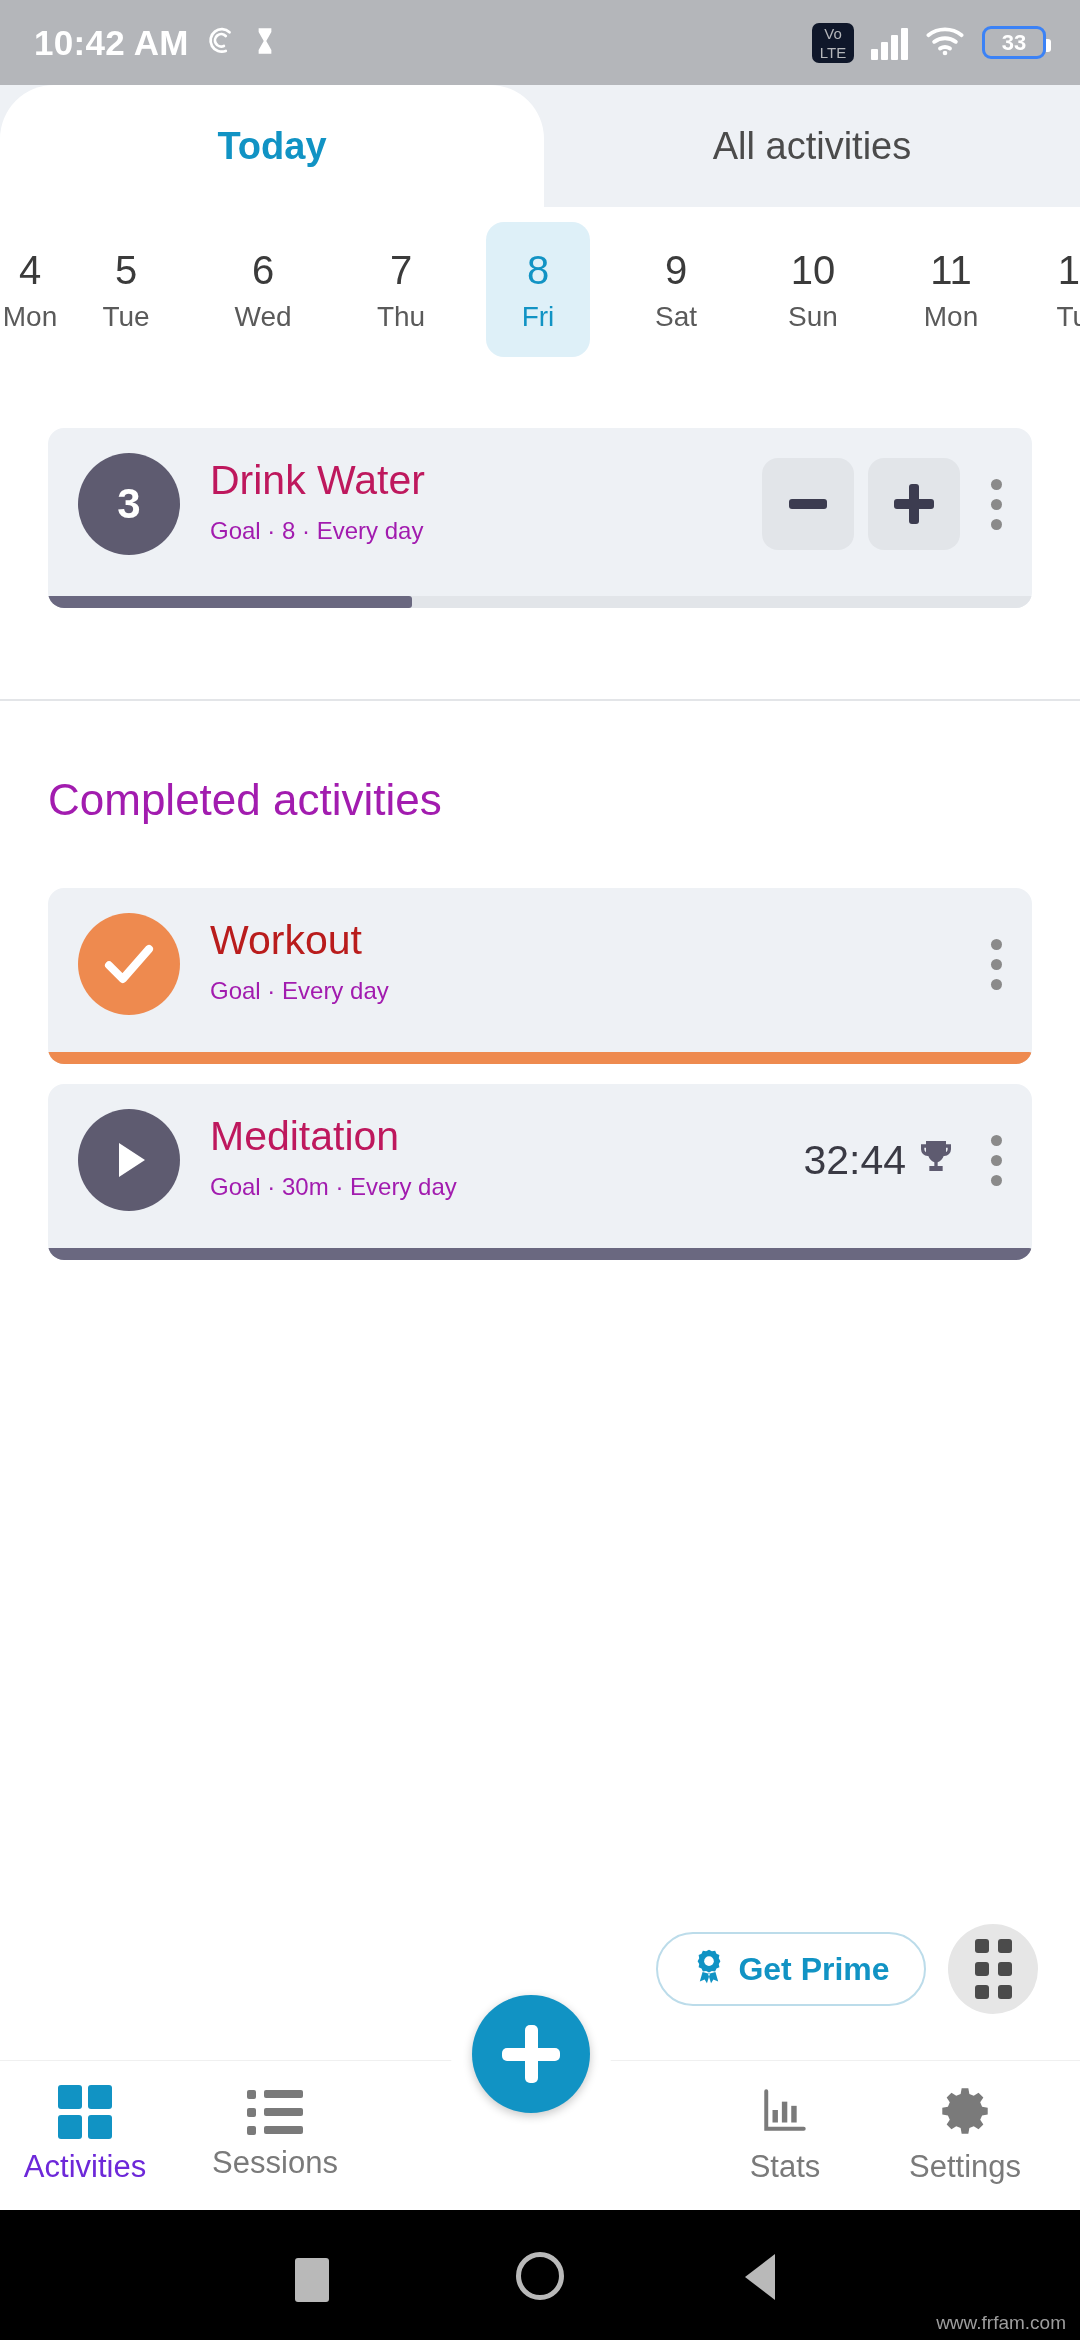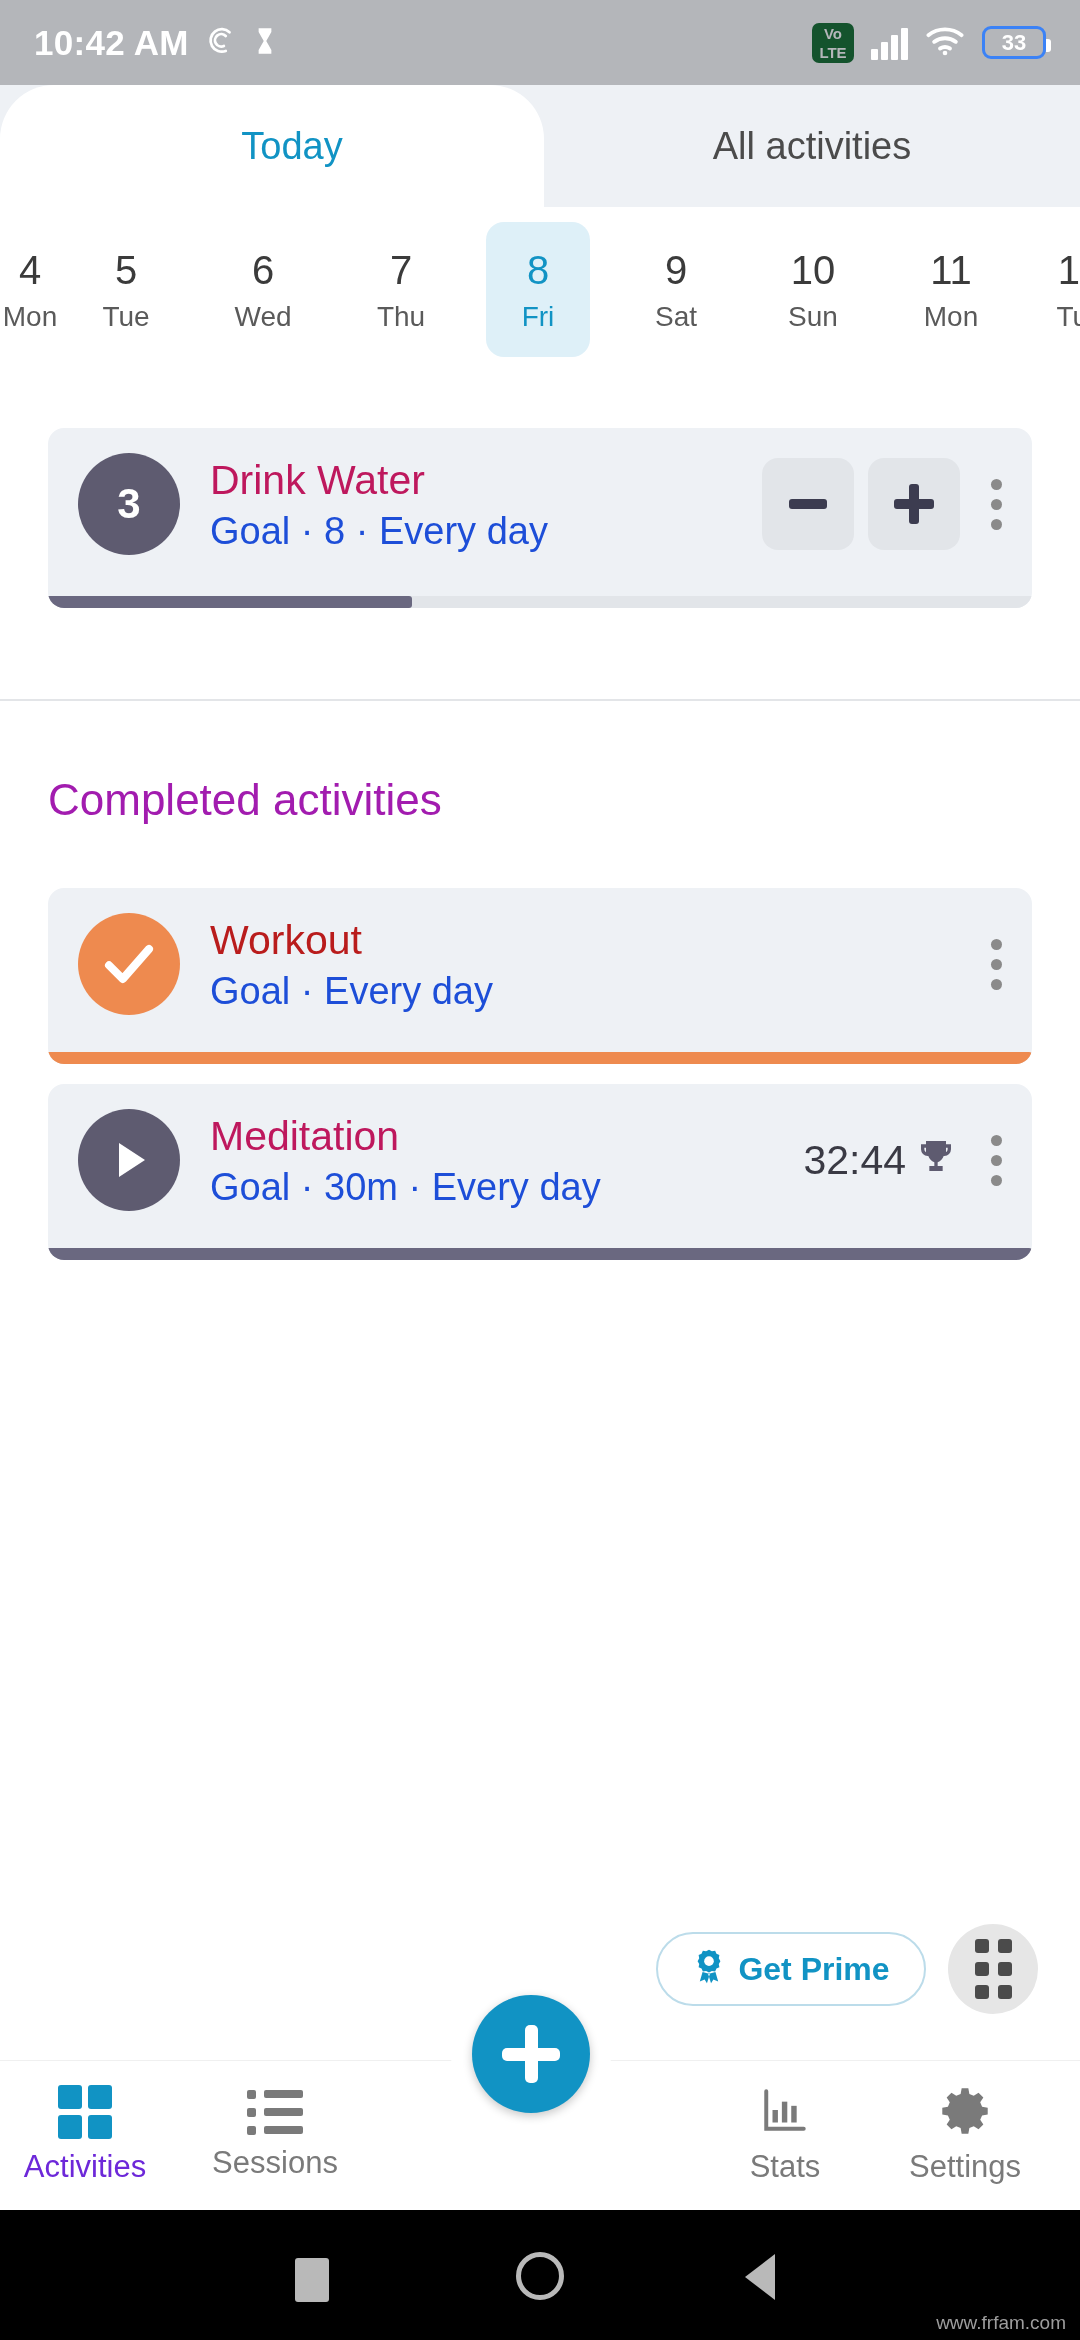"Vo" .volte { background: #14532d -> #0f172a; font-weight: bold -> normal }
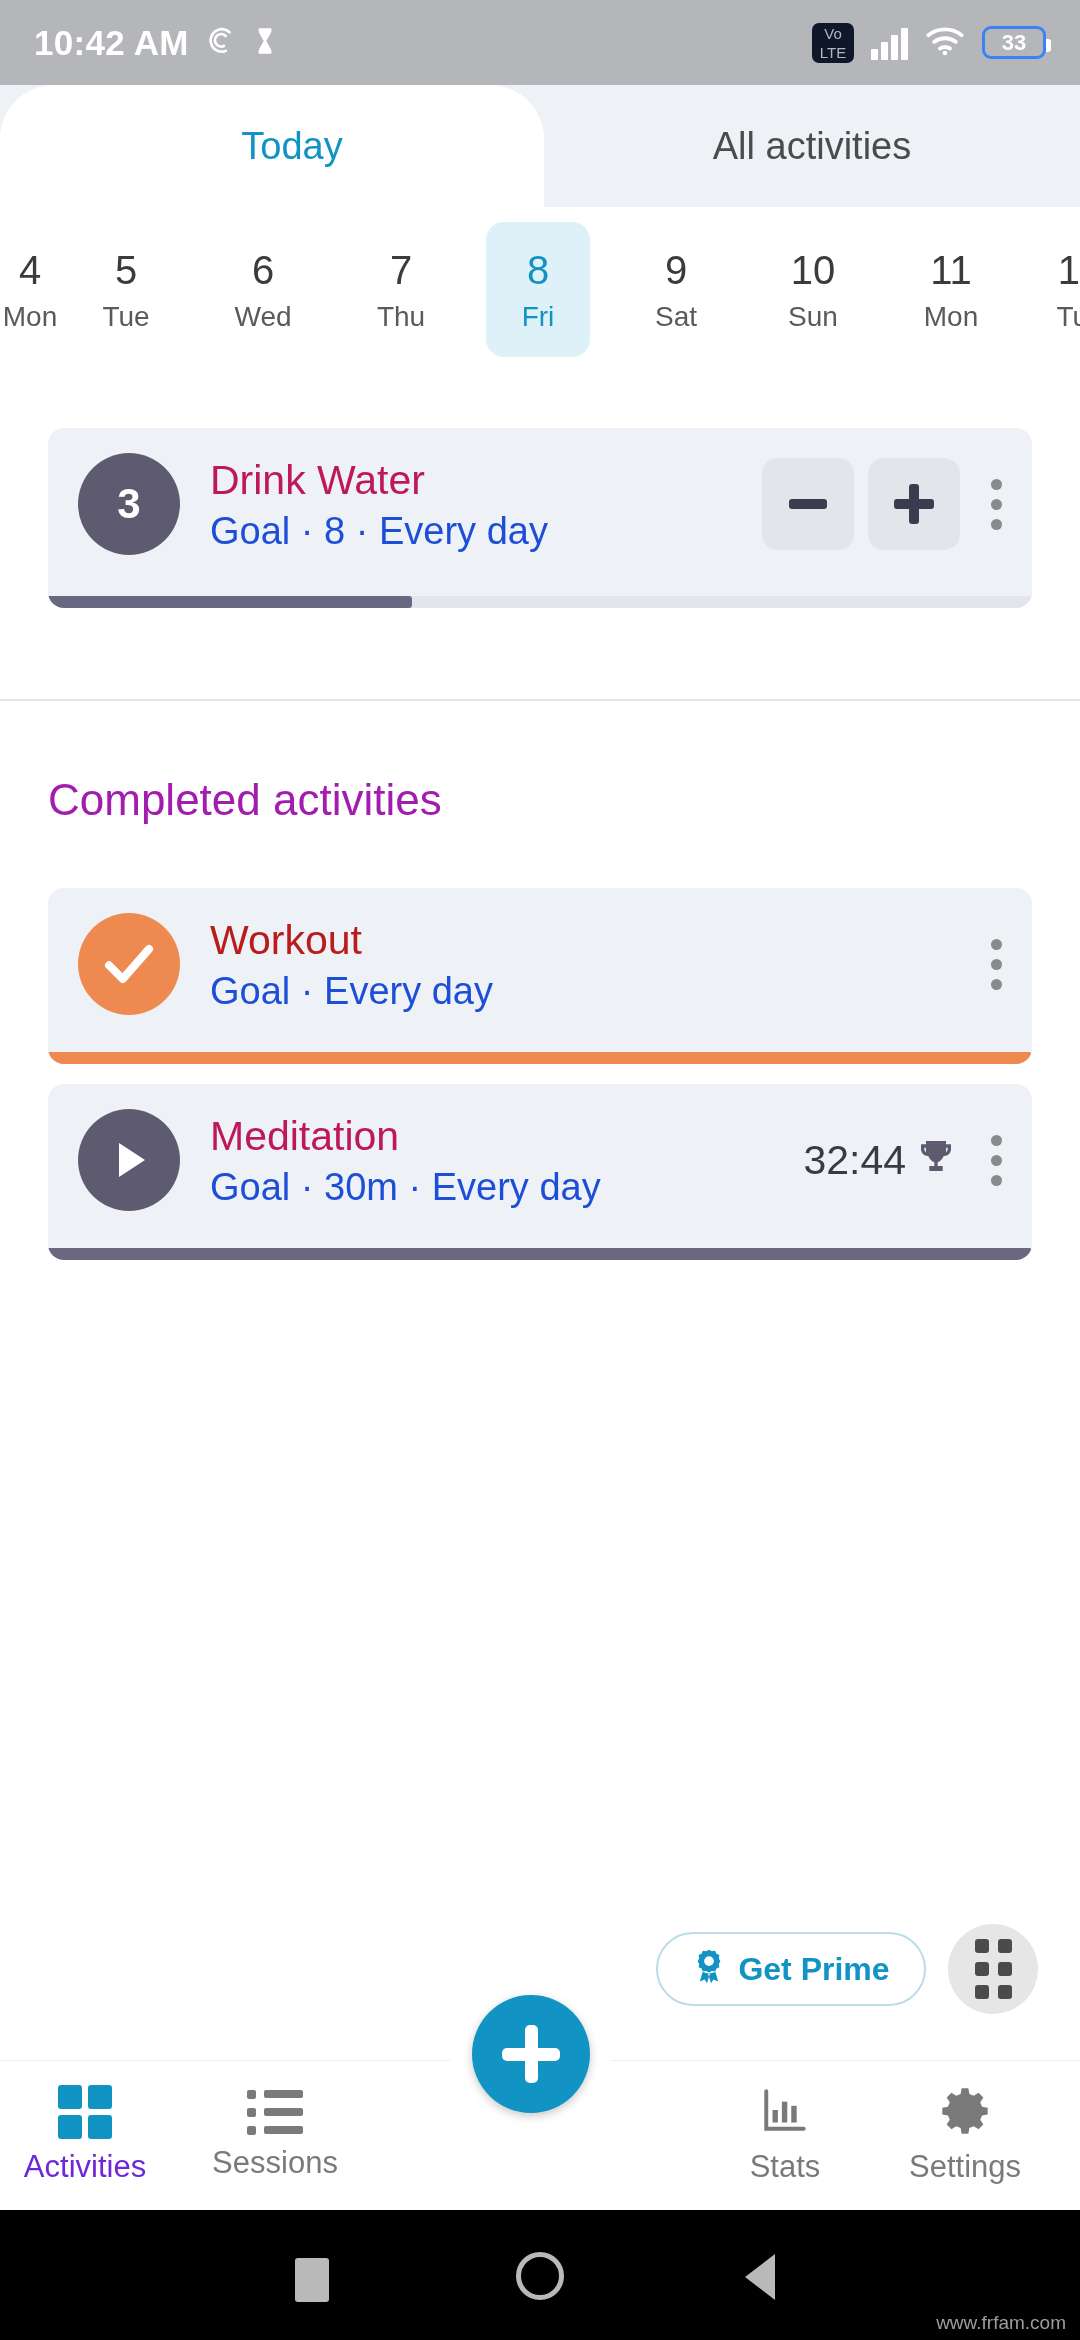"Today" .tab.today { font-weight: normal -> bold; margin-left: 20px -> none }
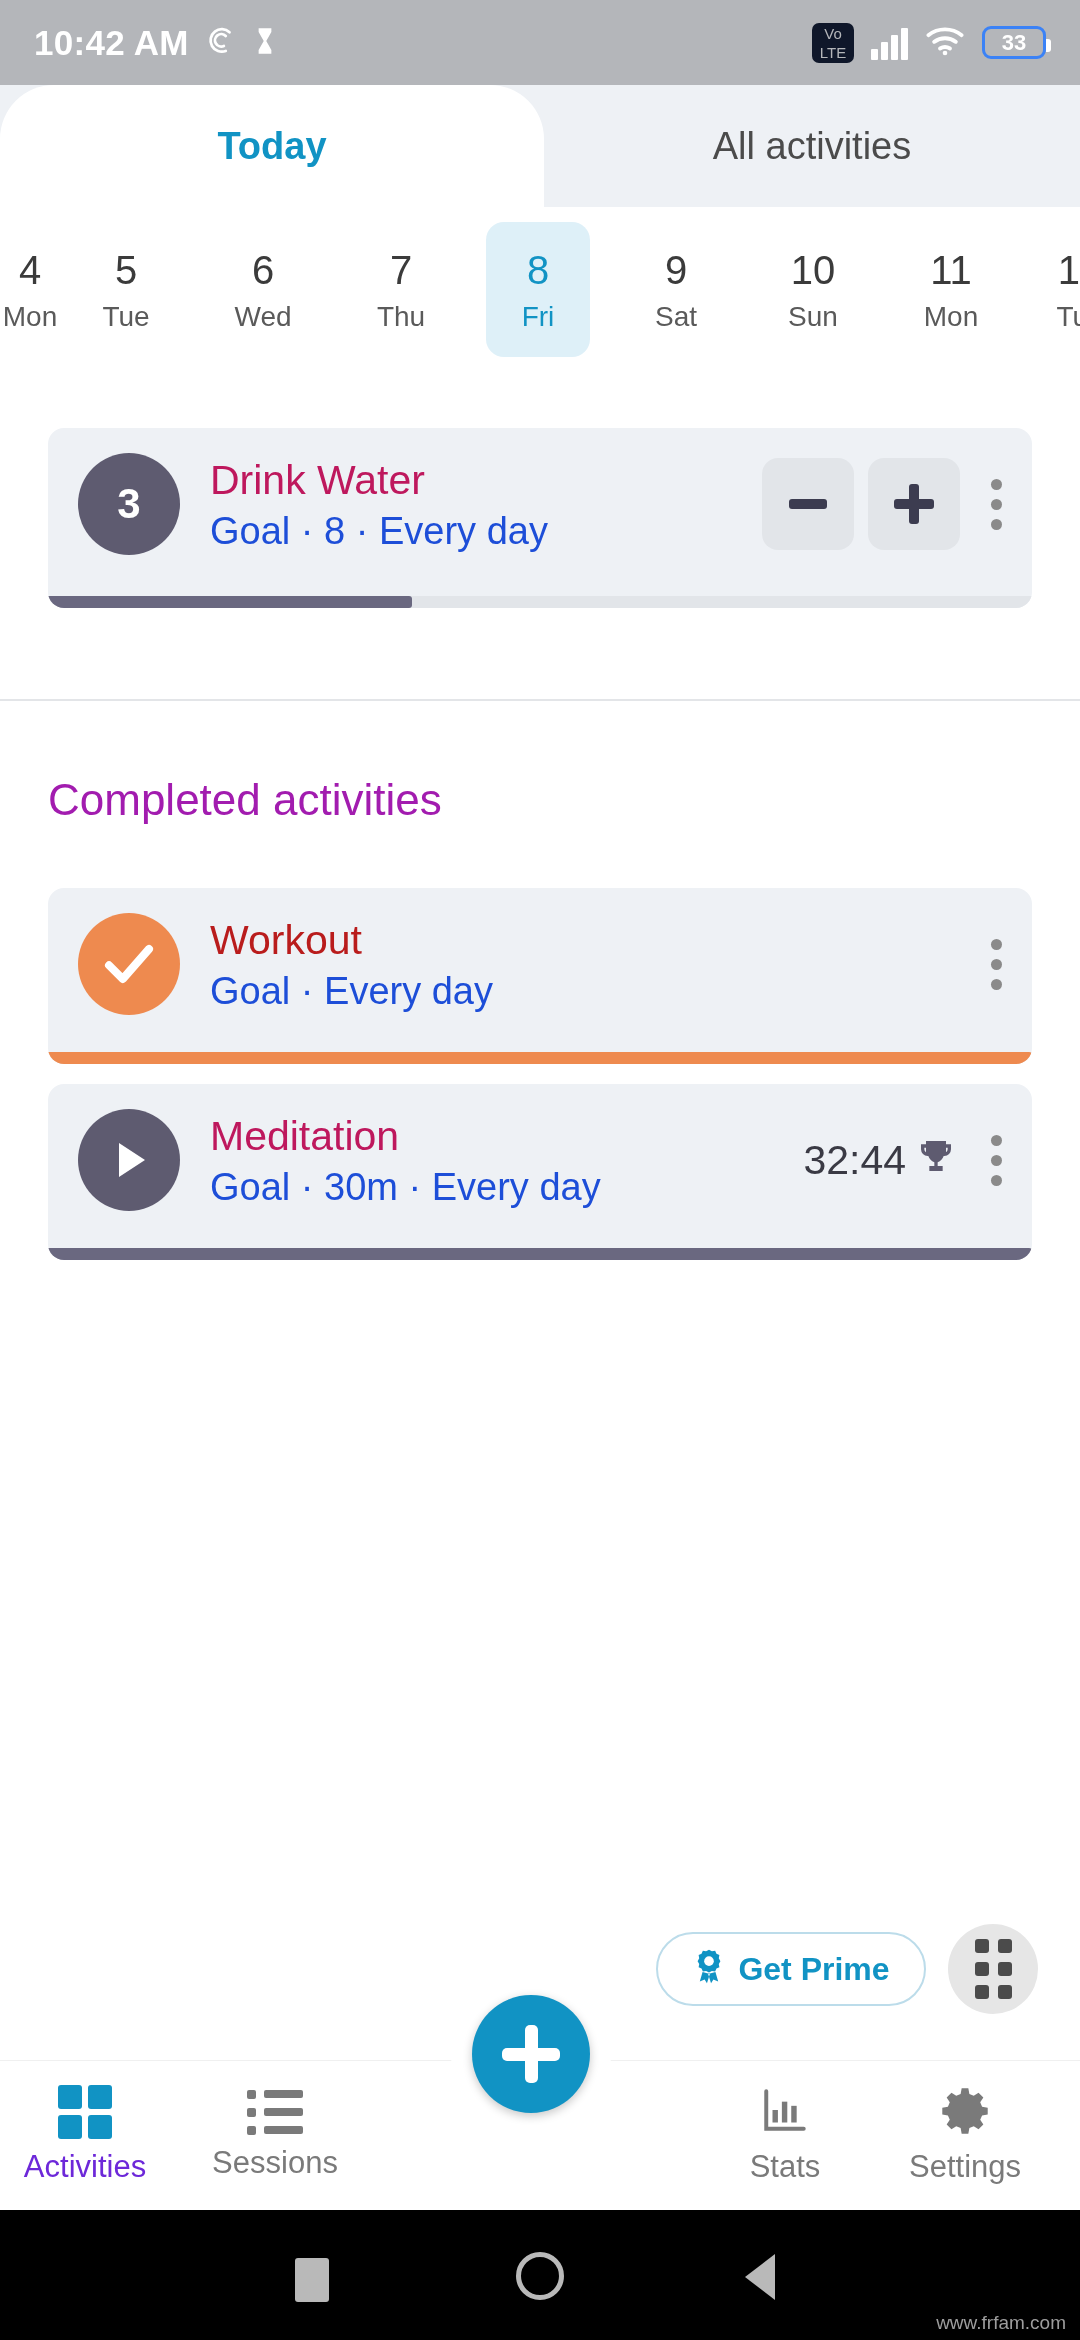"Goal · 8 · Every" .card-sub { color: #1d4ed8 -> #a21caf; font-size: 38px -> 24px }
